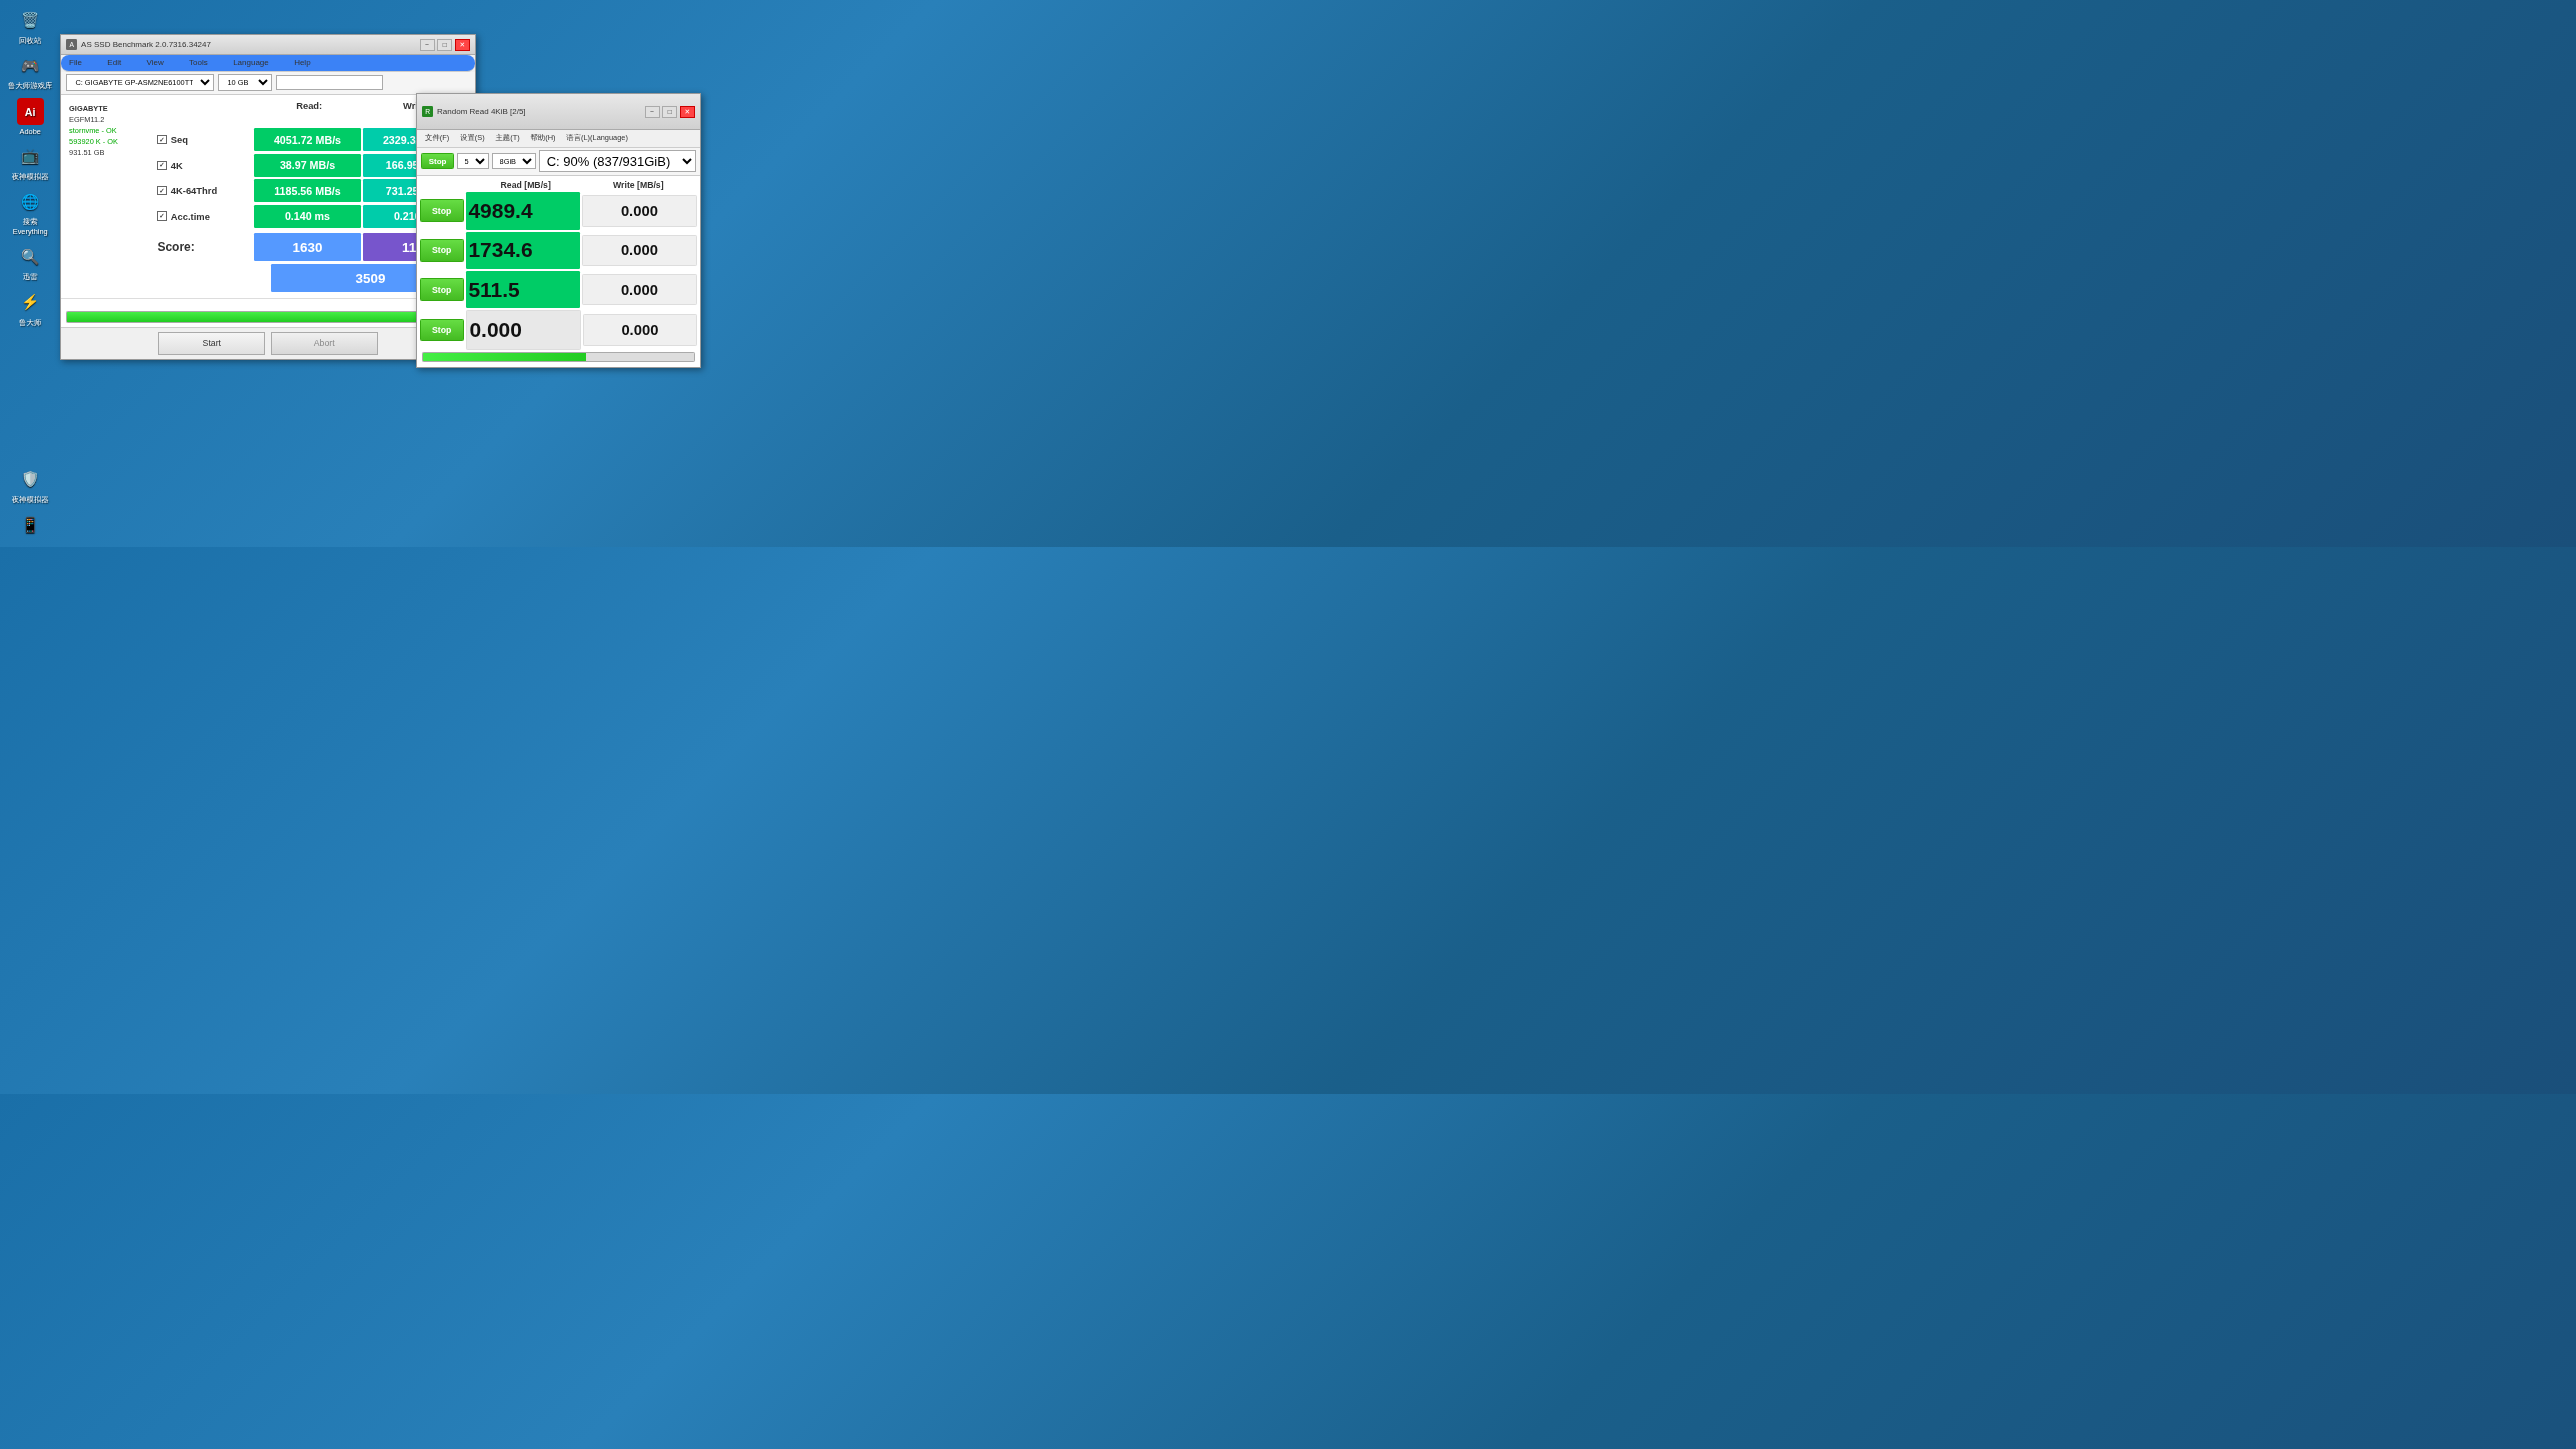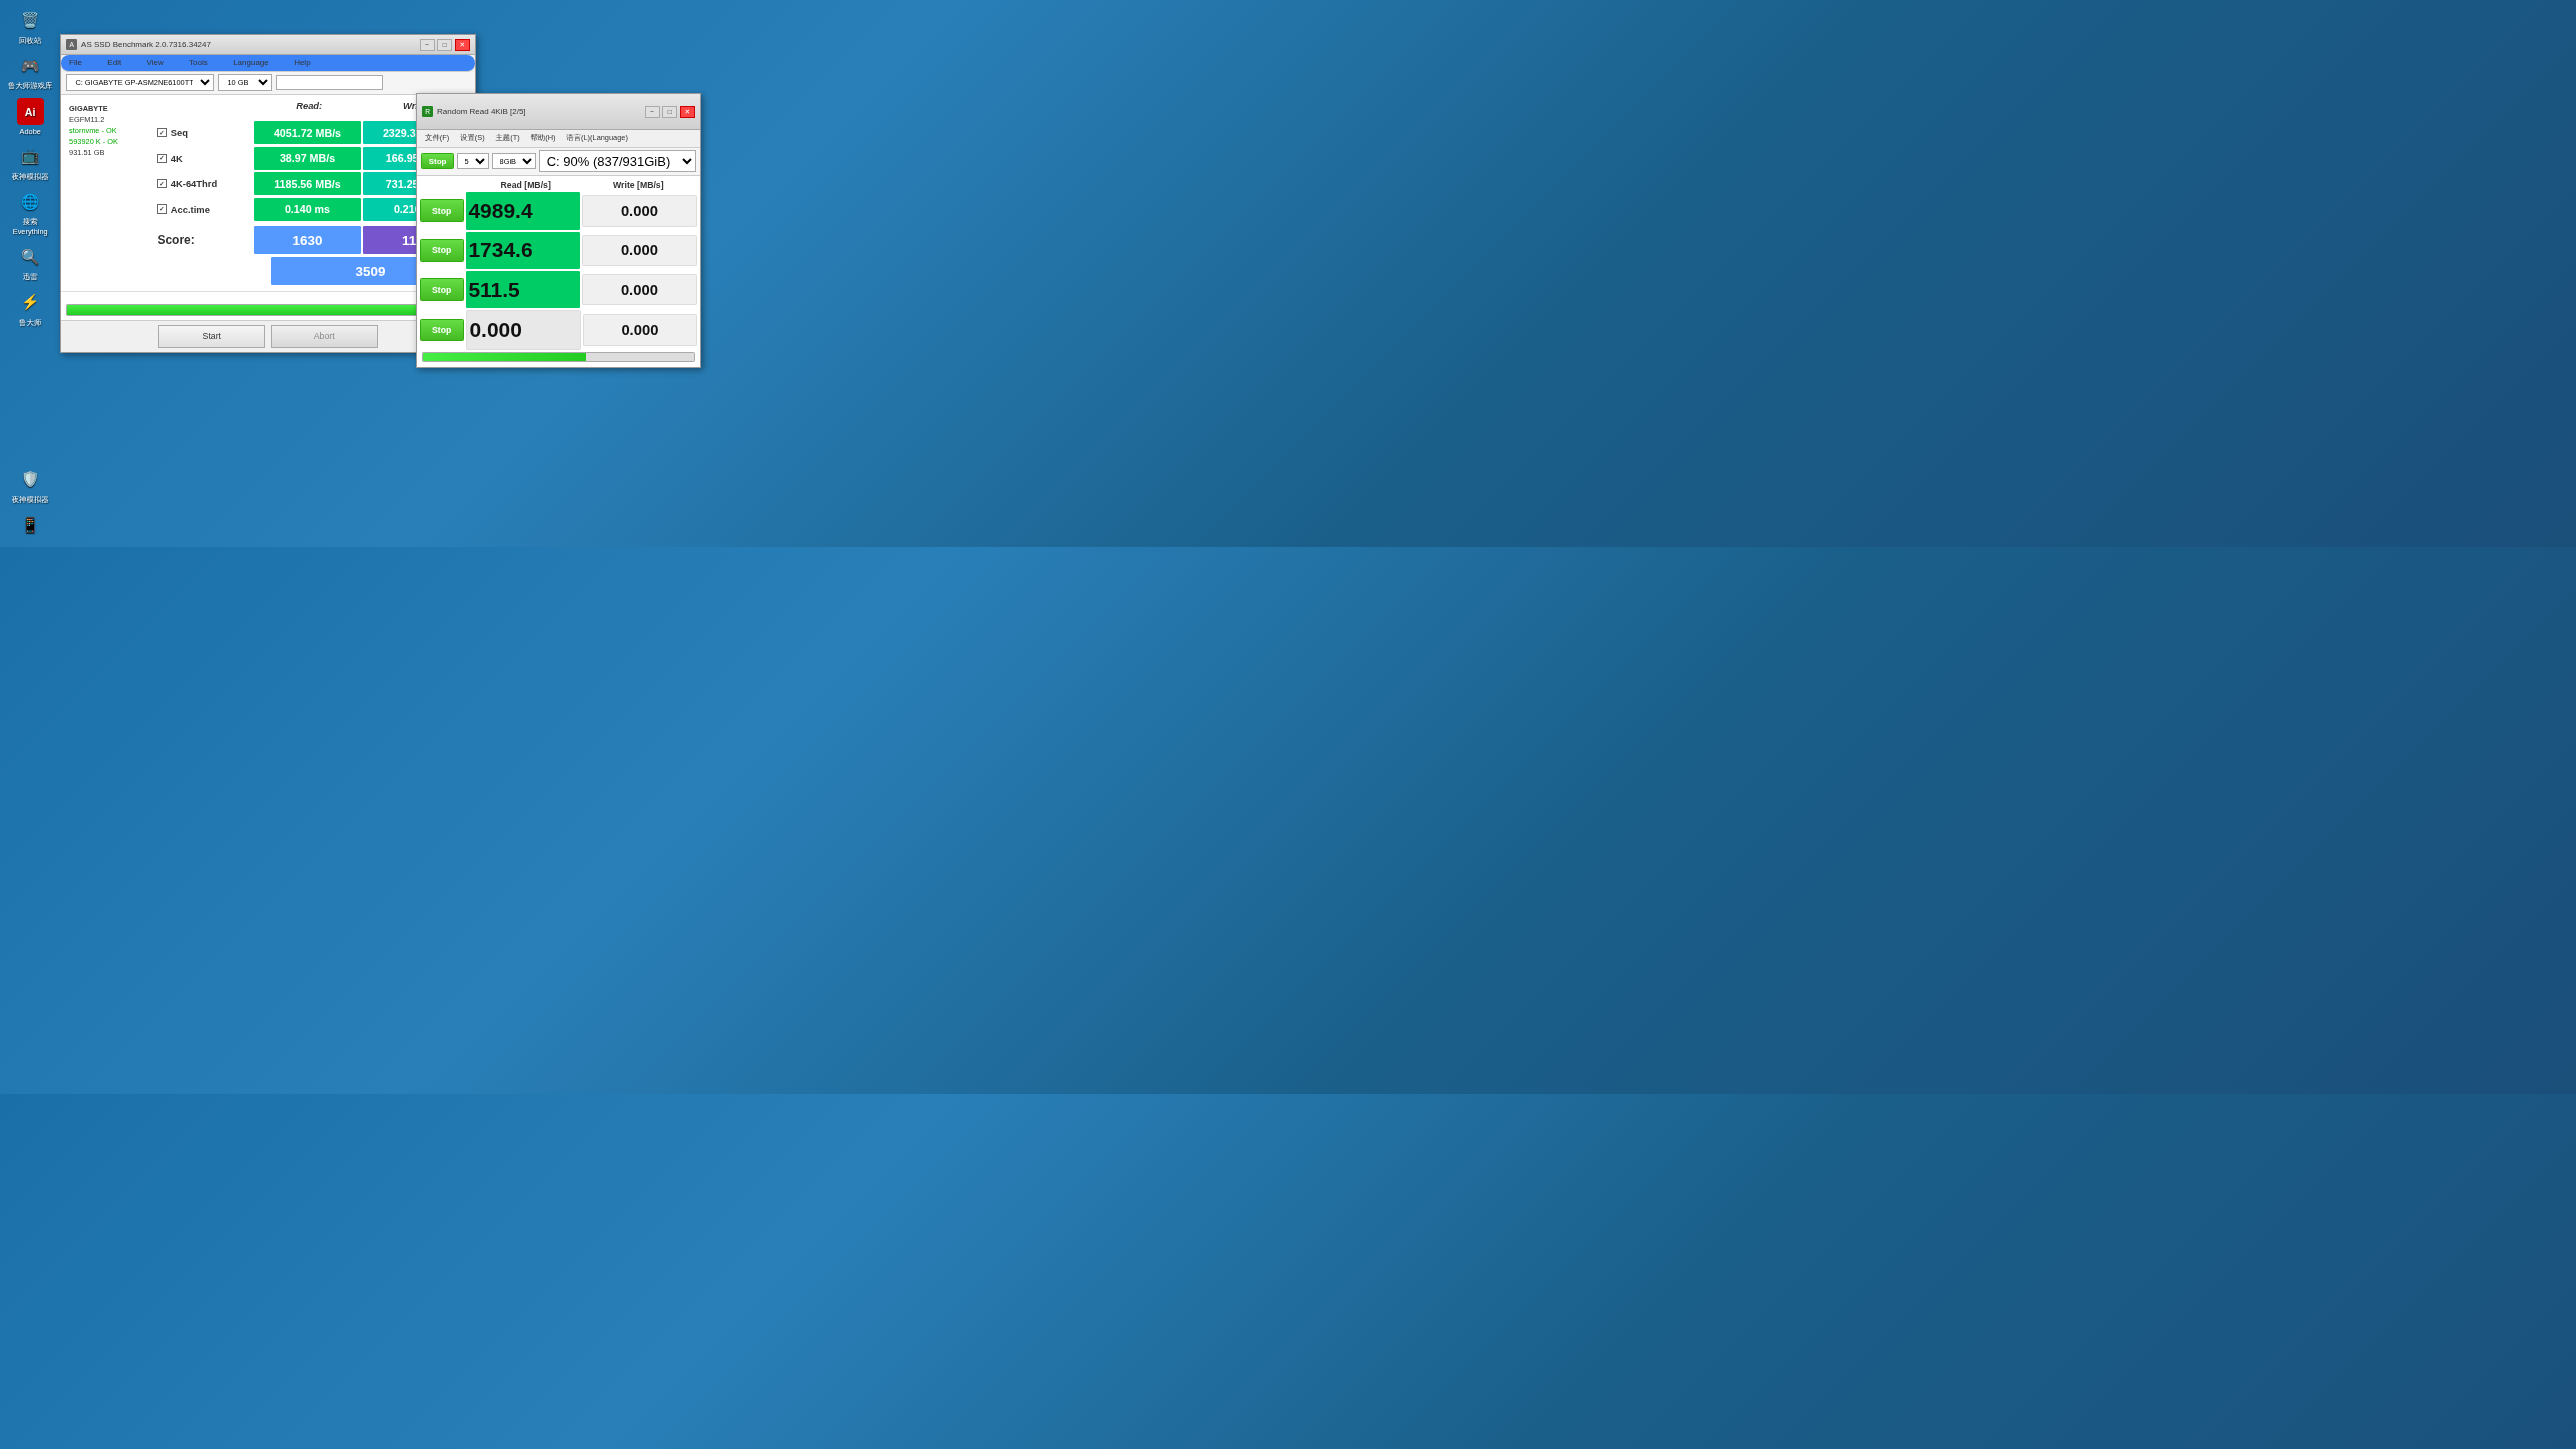"Read:" .col-headers { font-style: italic -> none; margin-bottom: 10px -> 17px }
